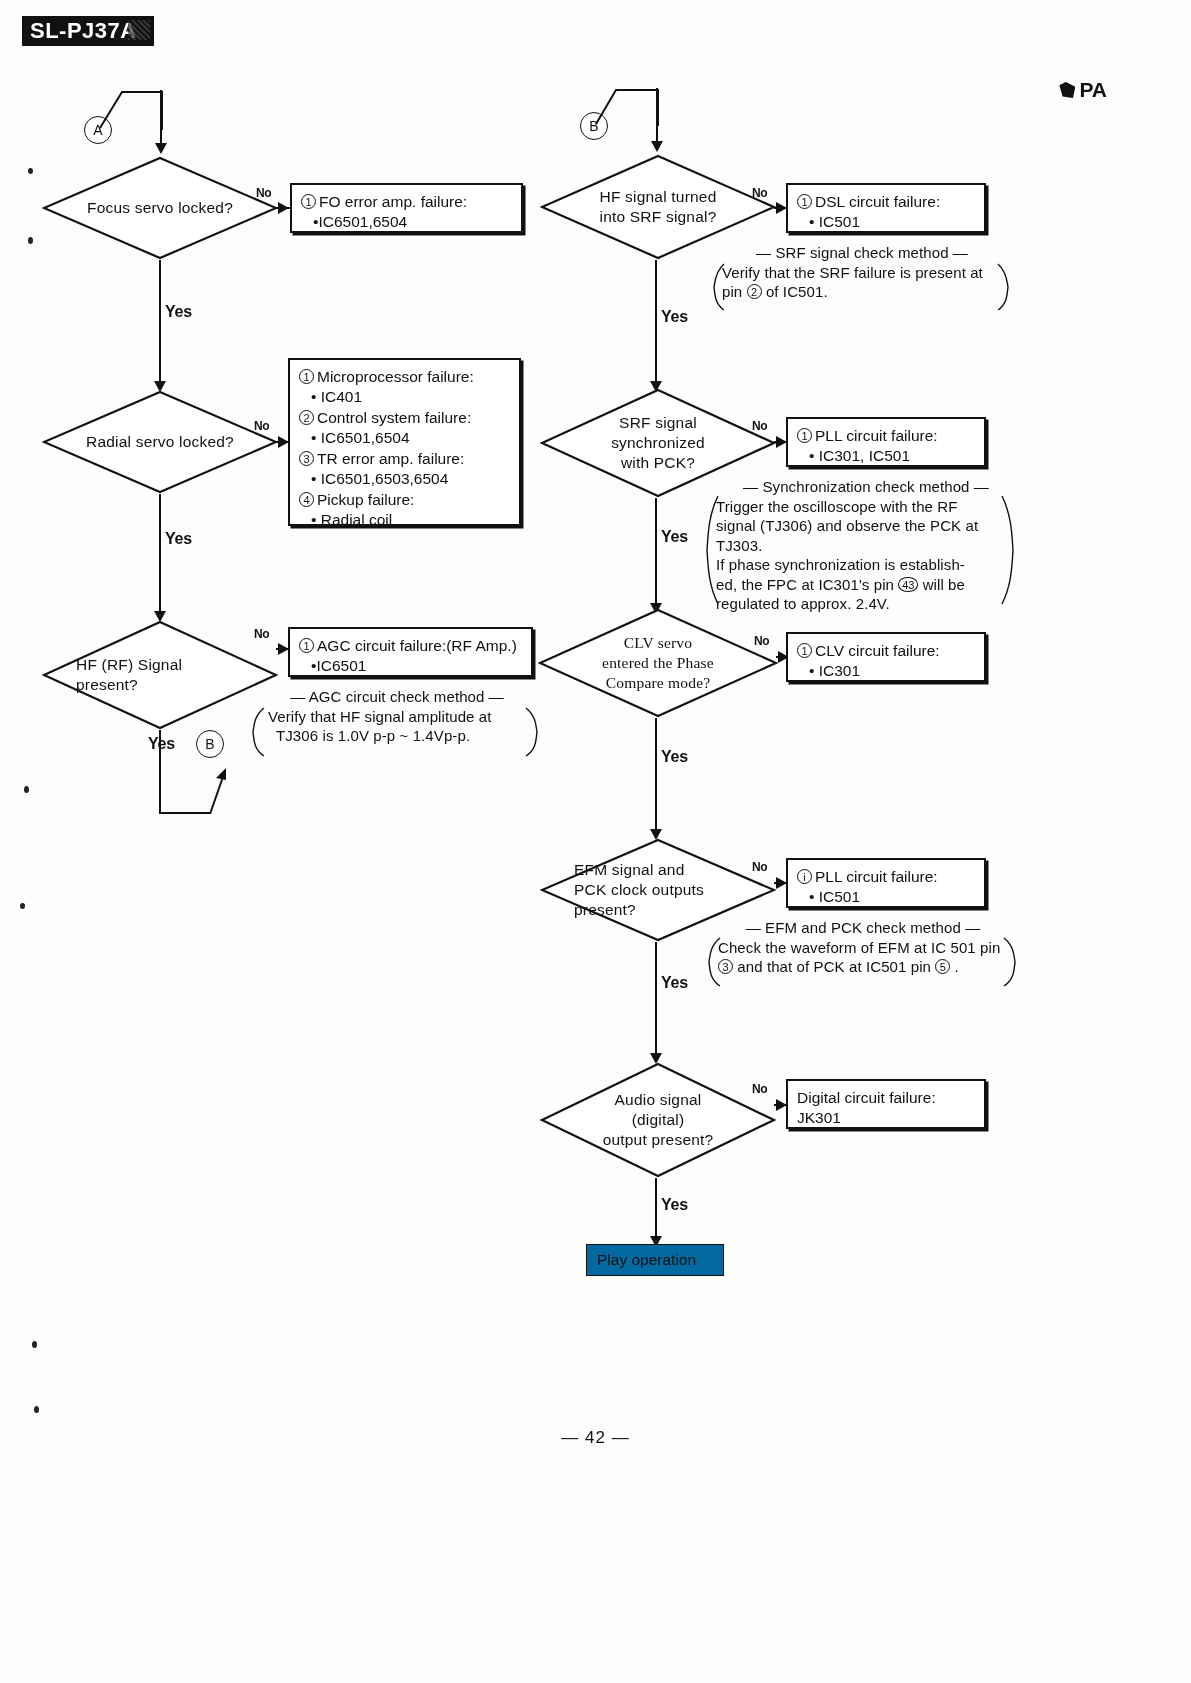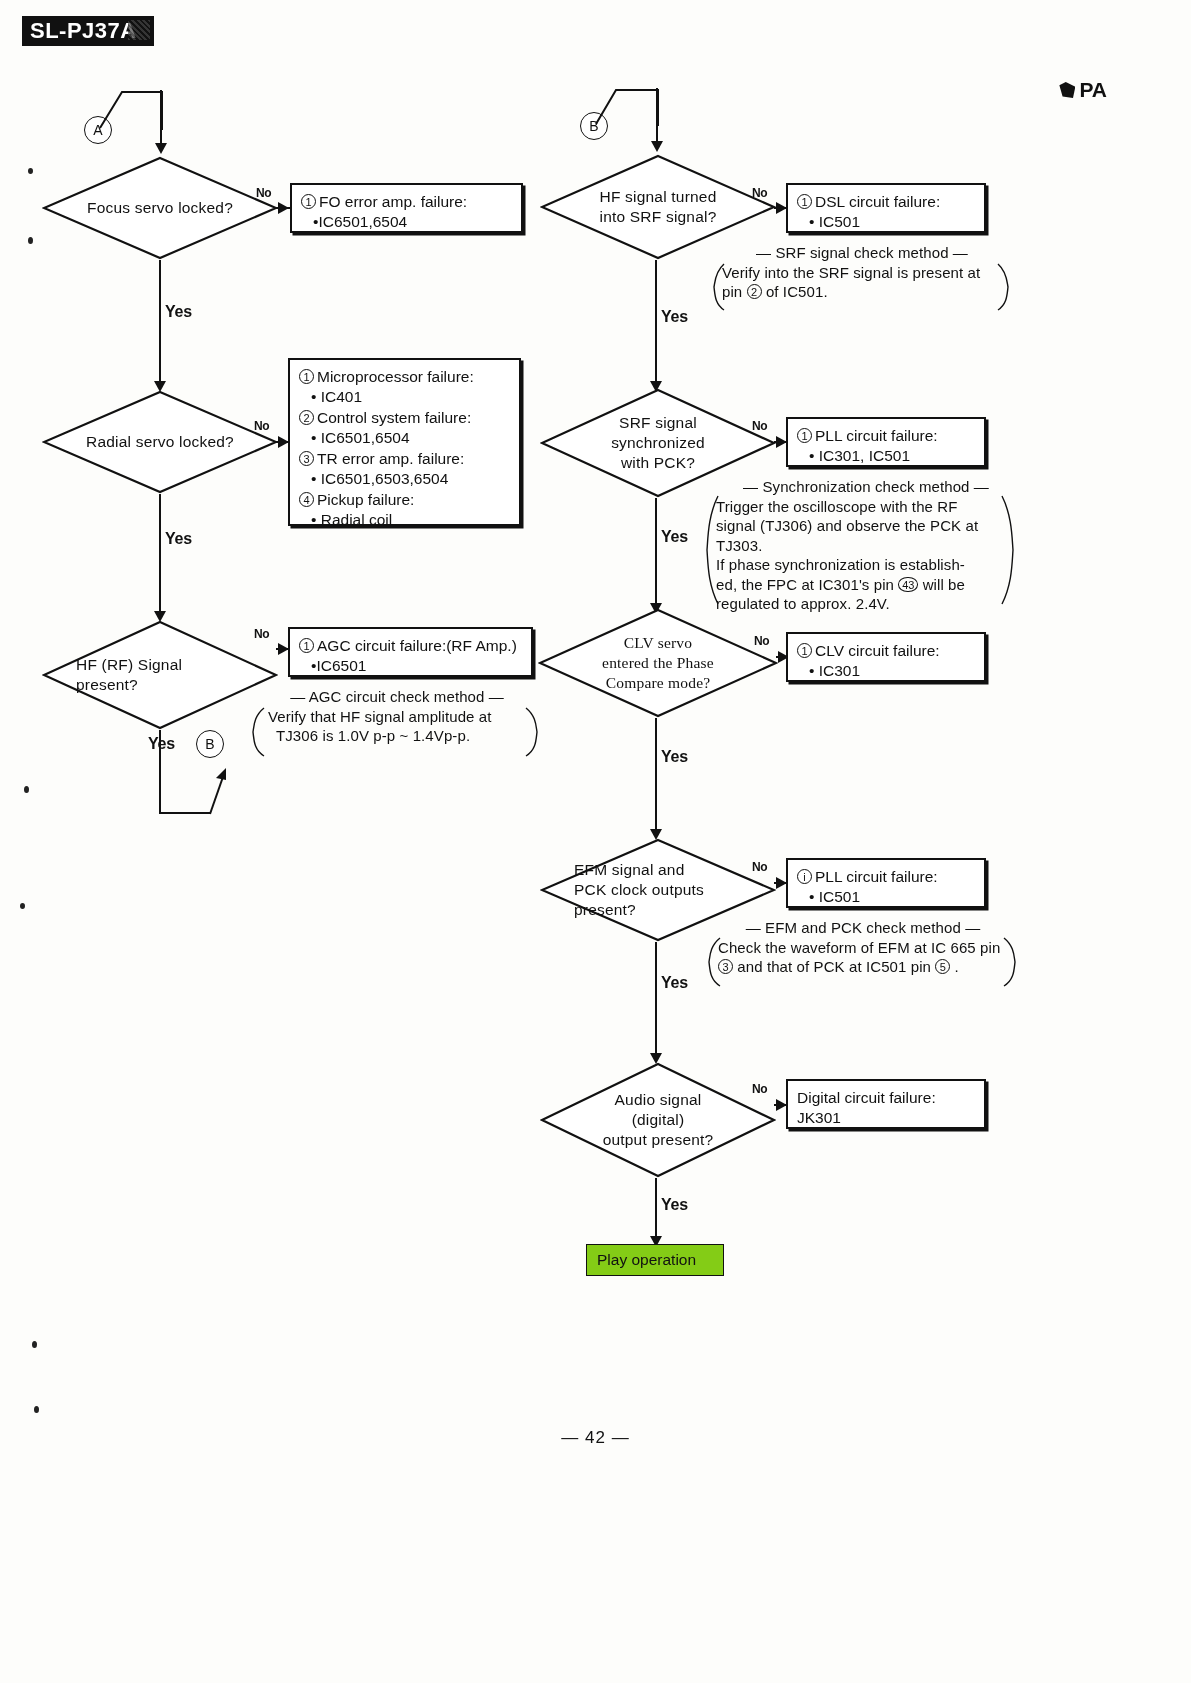"Verify into the SRF signal" div { text: into the SRF signal -> that the SRF failure }
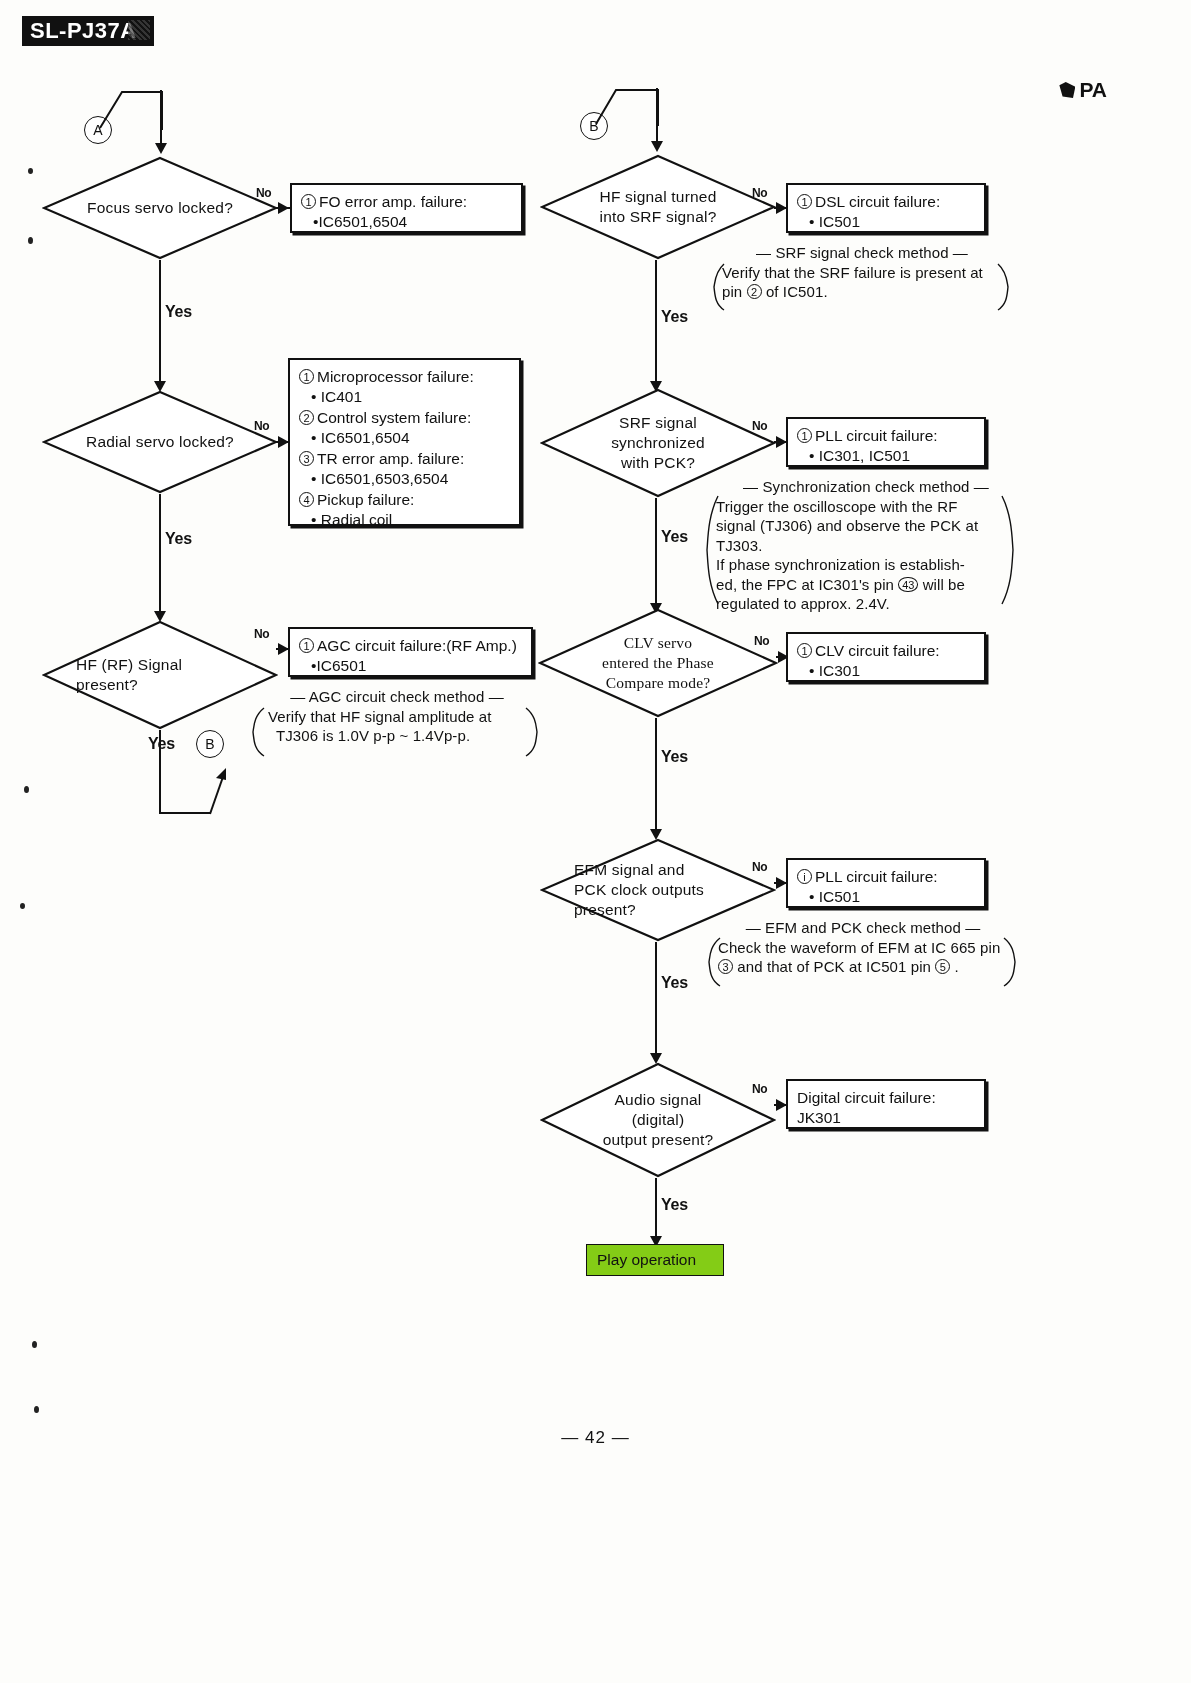"Check the waveform of EFM" div { text: 665 -> 501 }
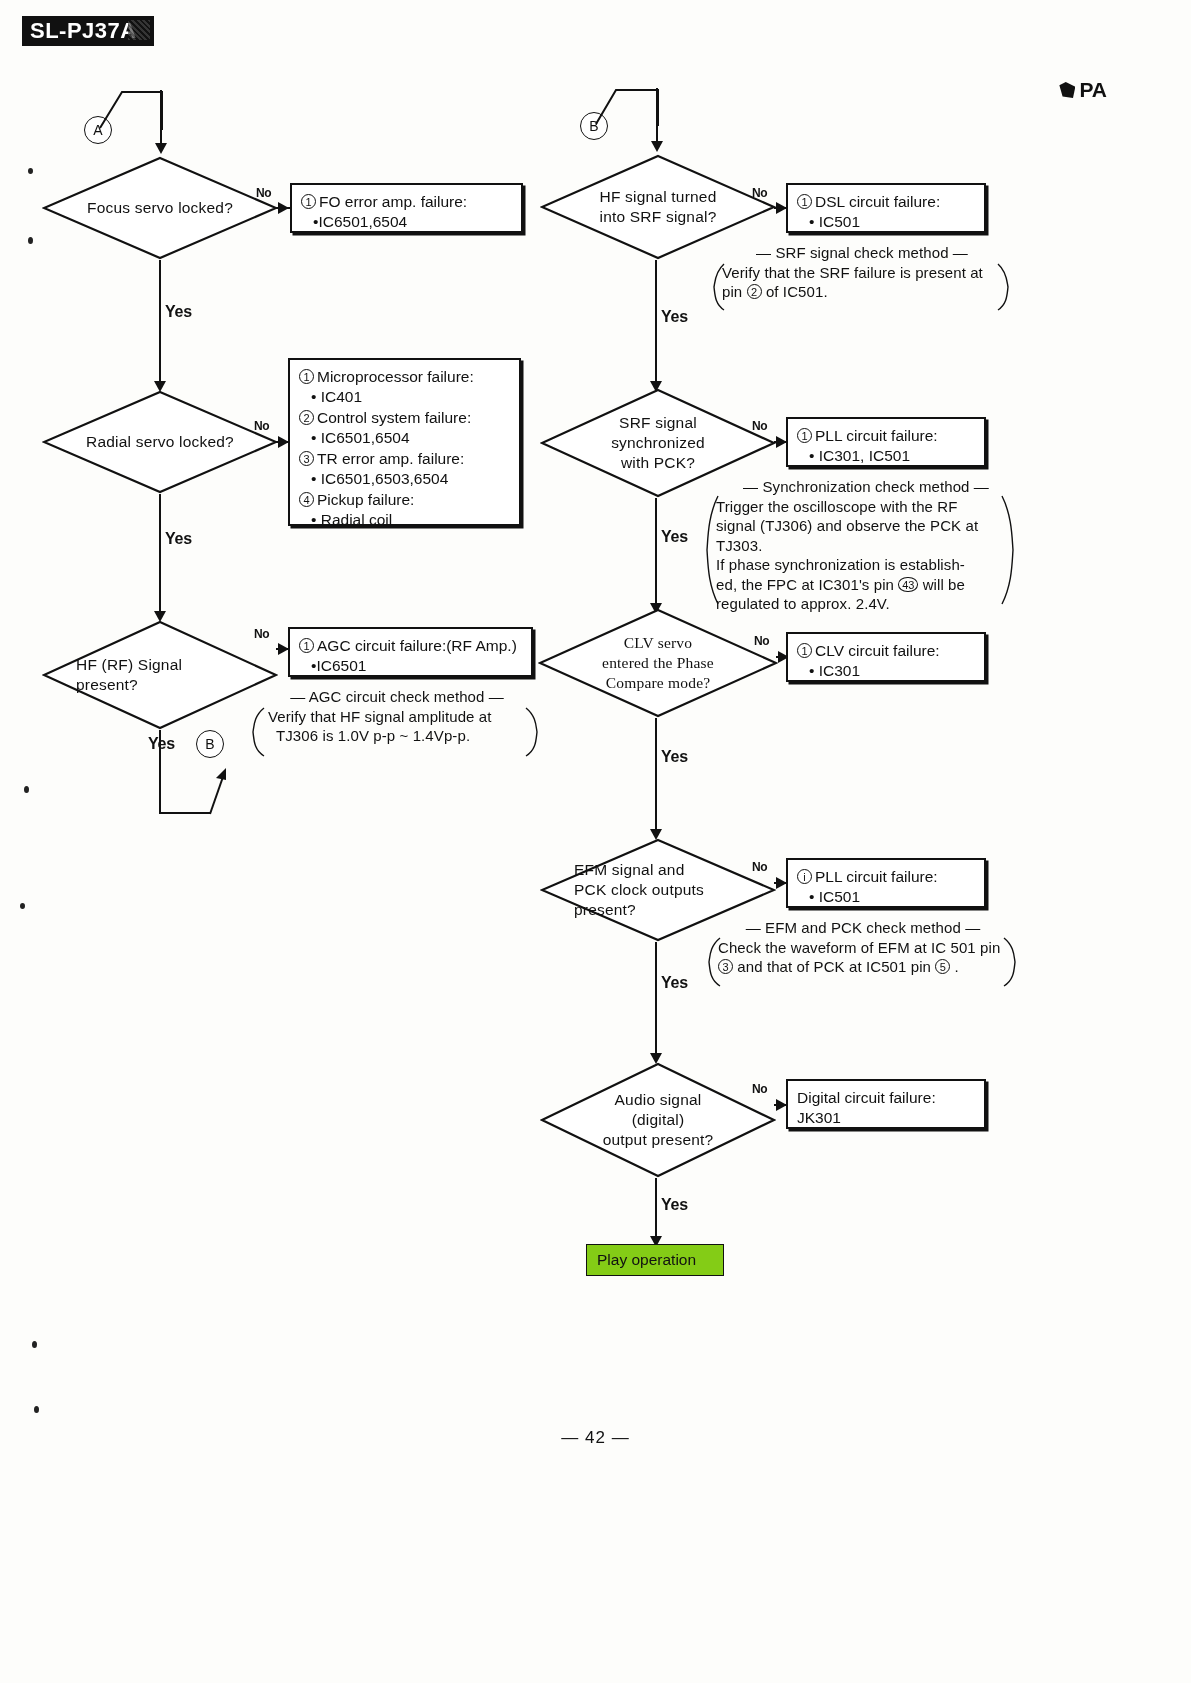"Play operation" .termbox { background: #84cc16 -> #0369a1 }
